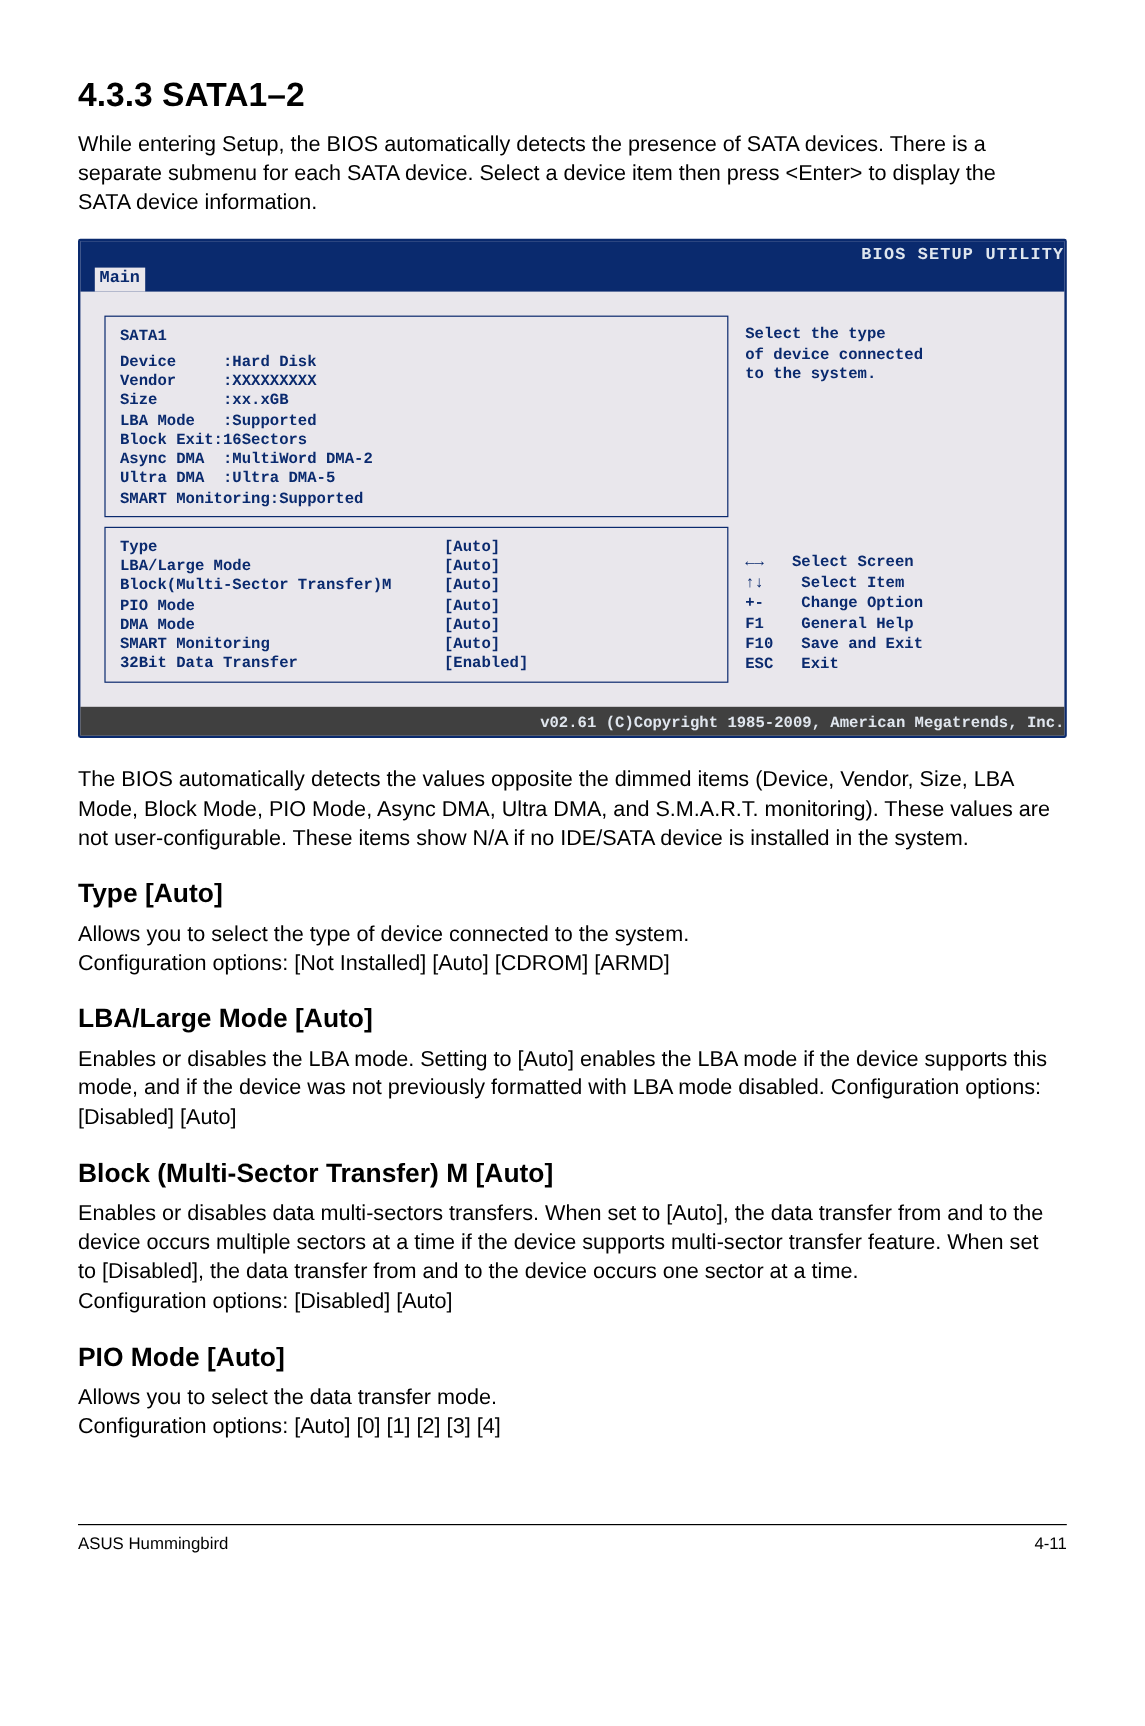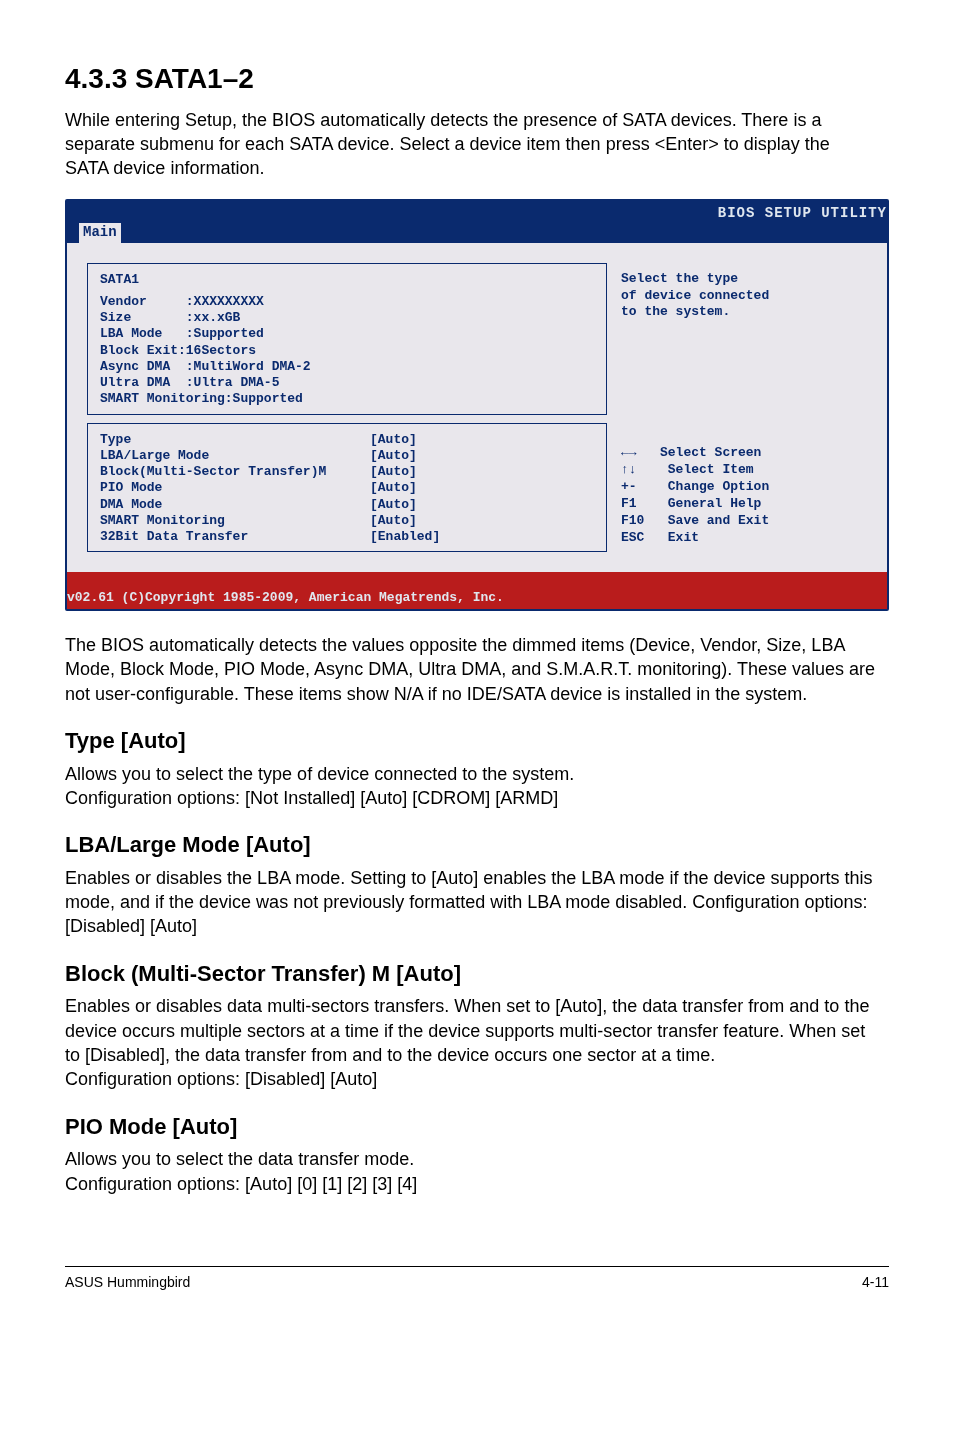"Device :Hard Disk" div.row { html: none -> <div>Device :Hard Disk</div> }
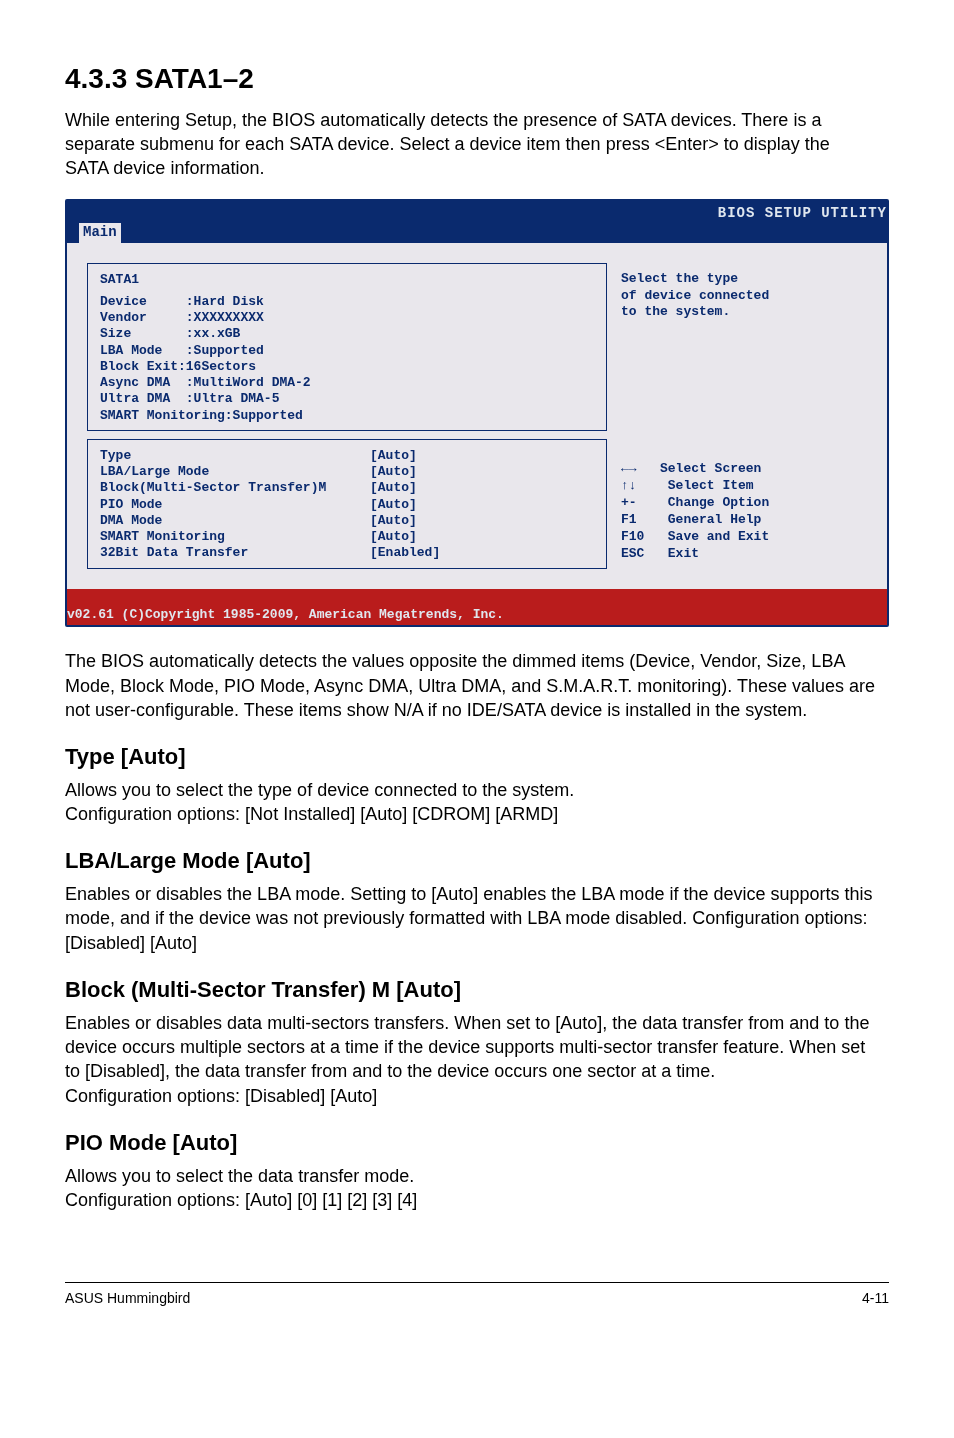"v02.61 (C)Copyright 1985-2009, American" .bios-footer { background: #b91c1c -> #404040; padding: 17px 0 2px 0 -> 5px 0 2px 0; text-align: left -> right }
